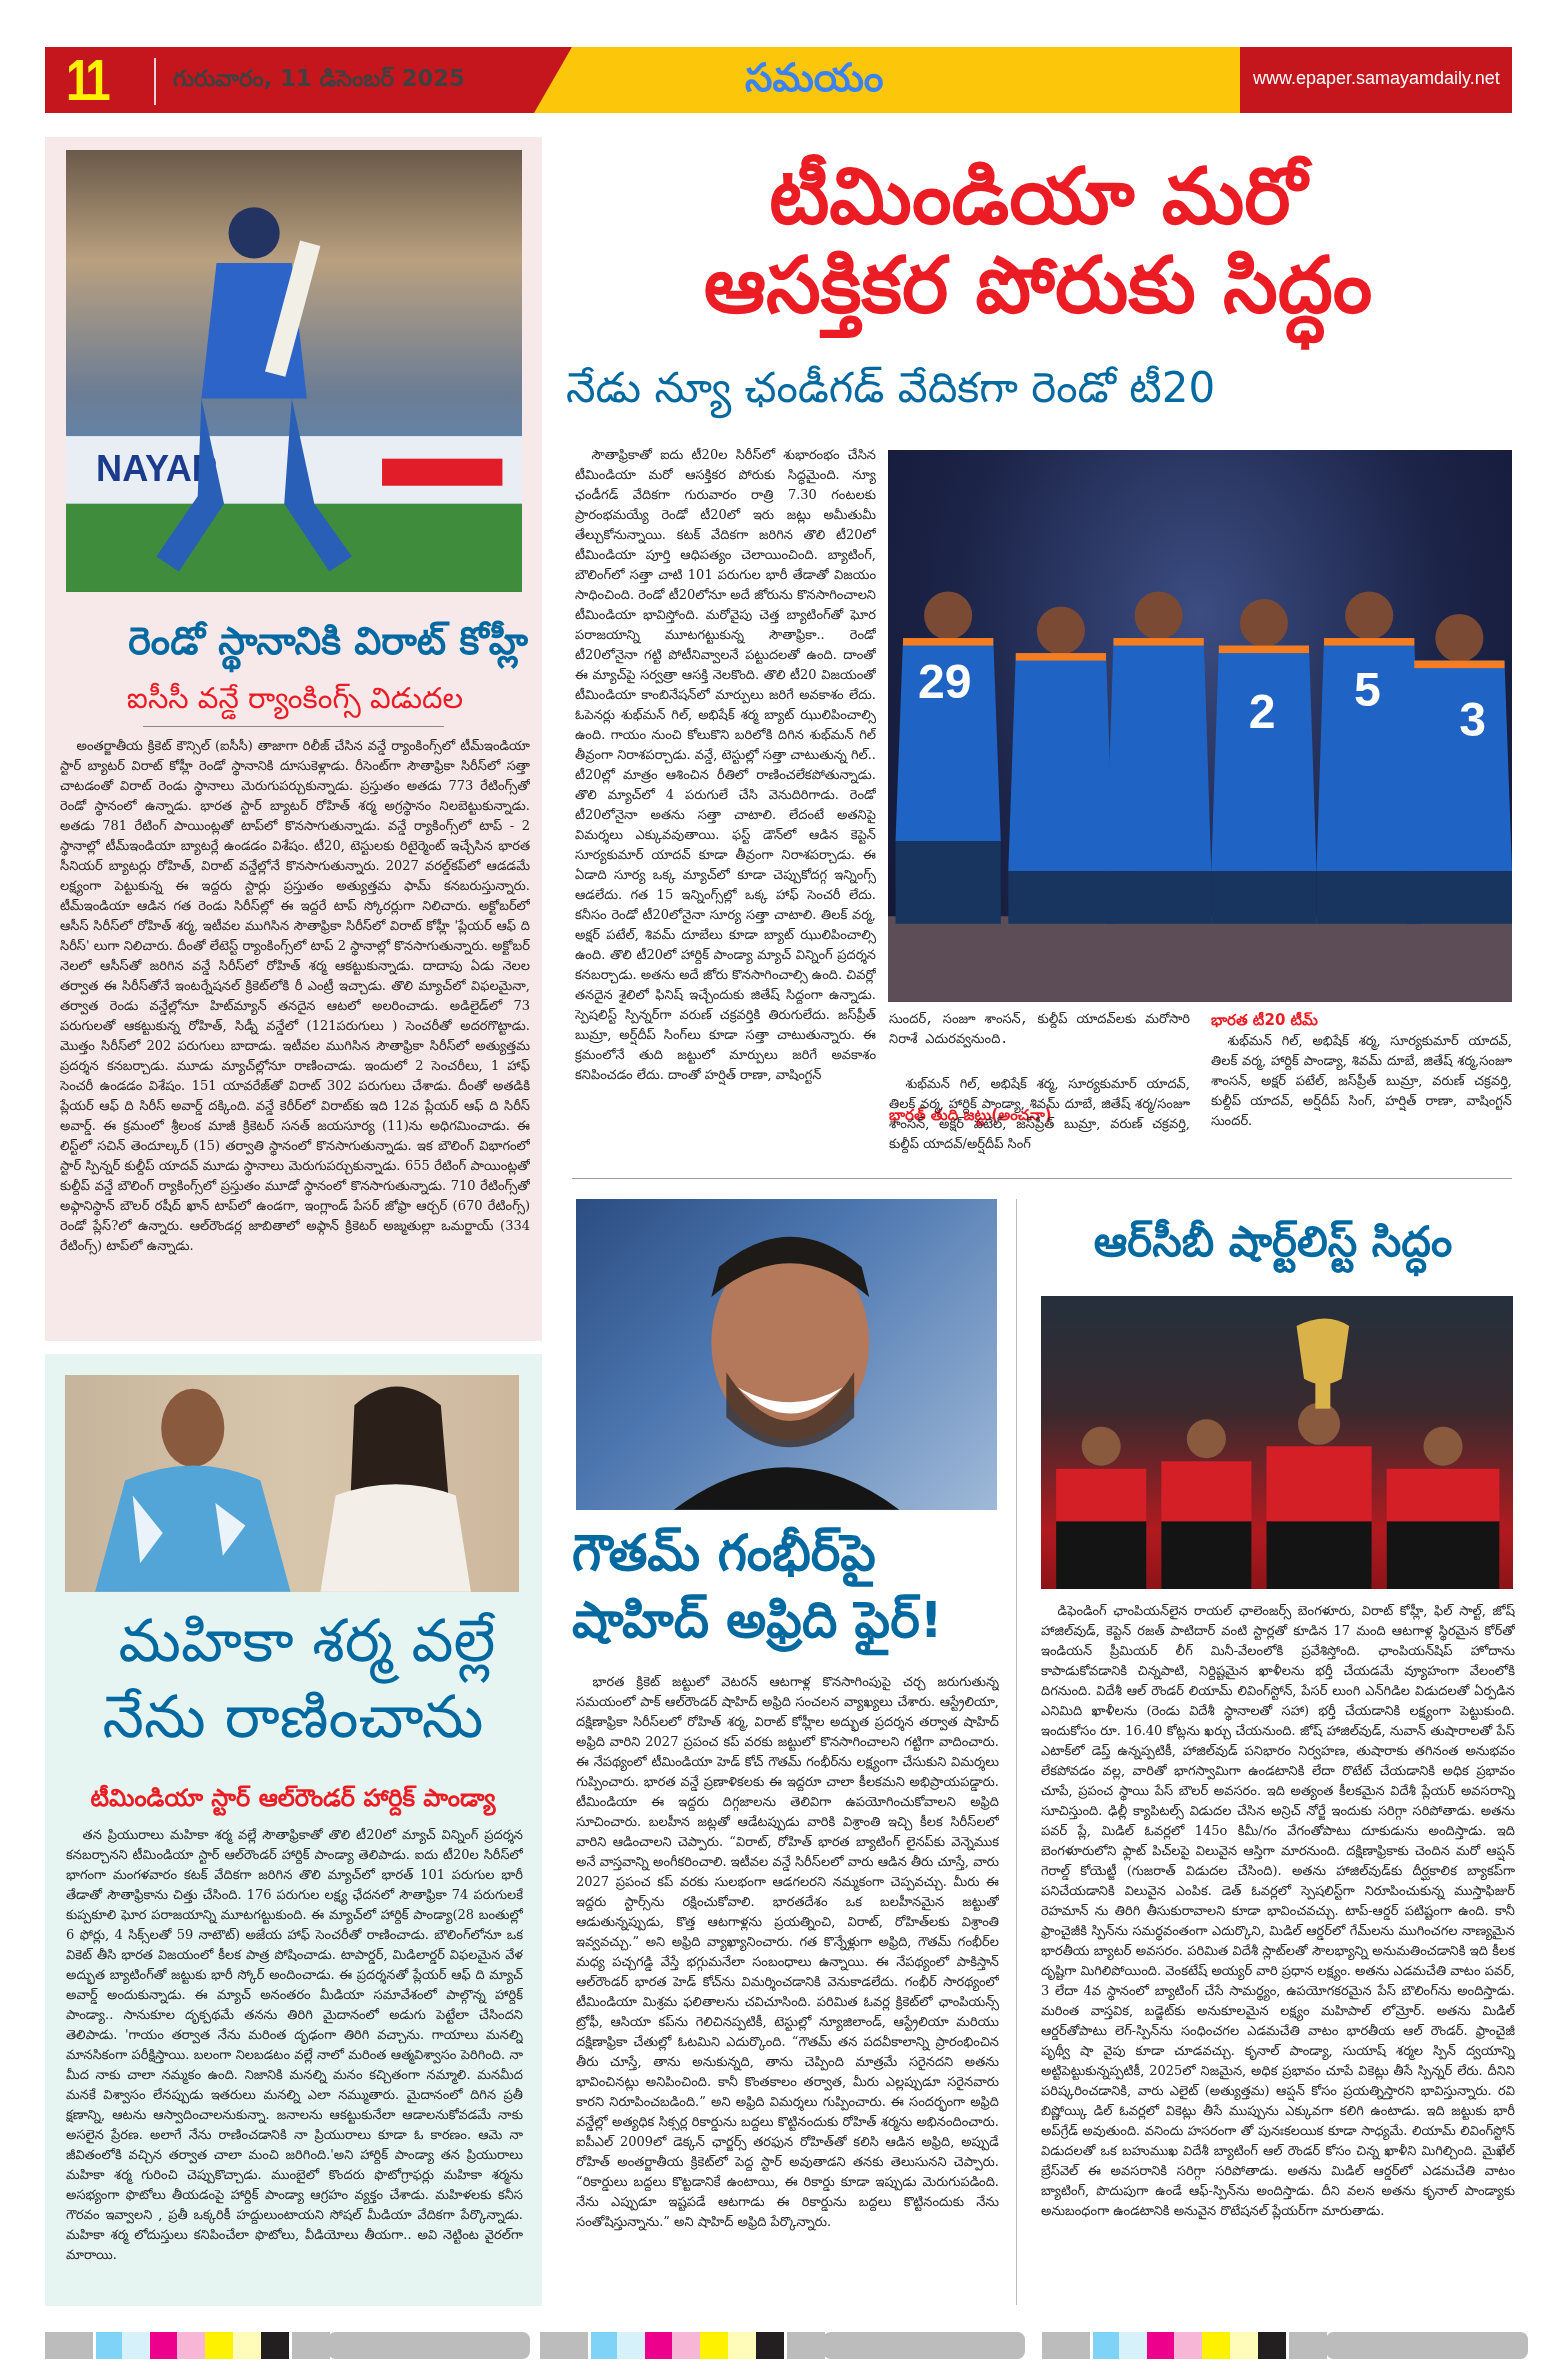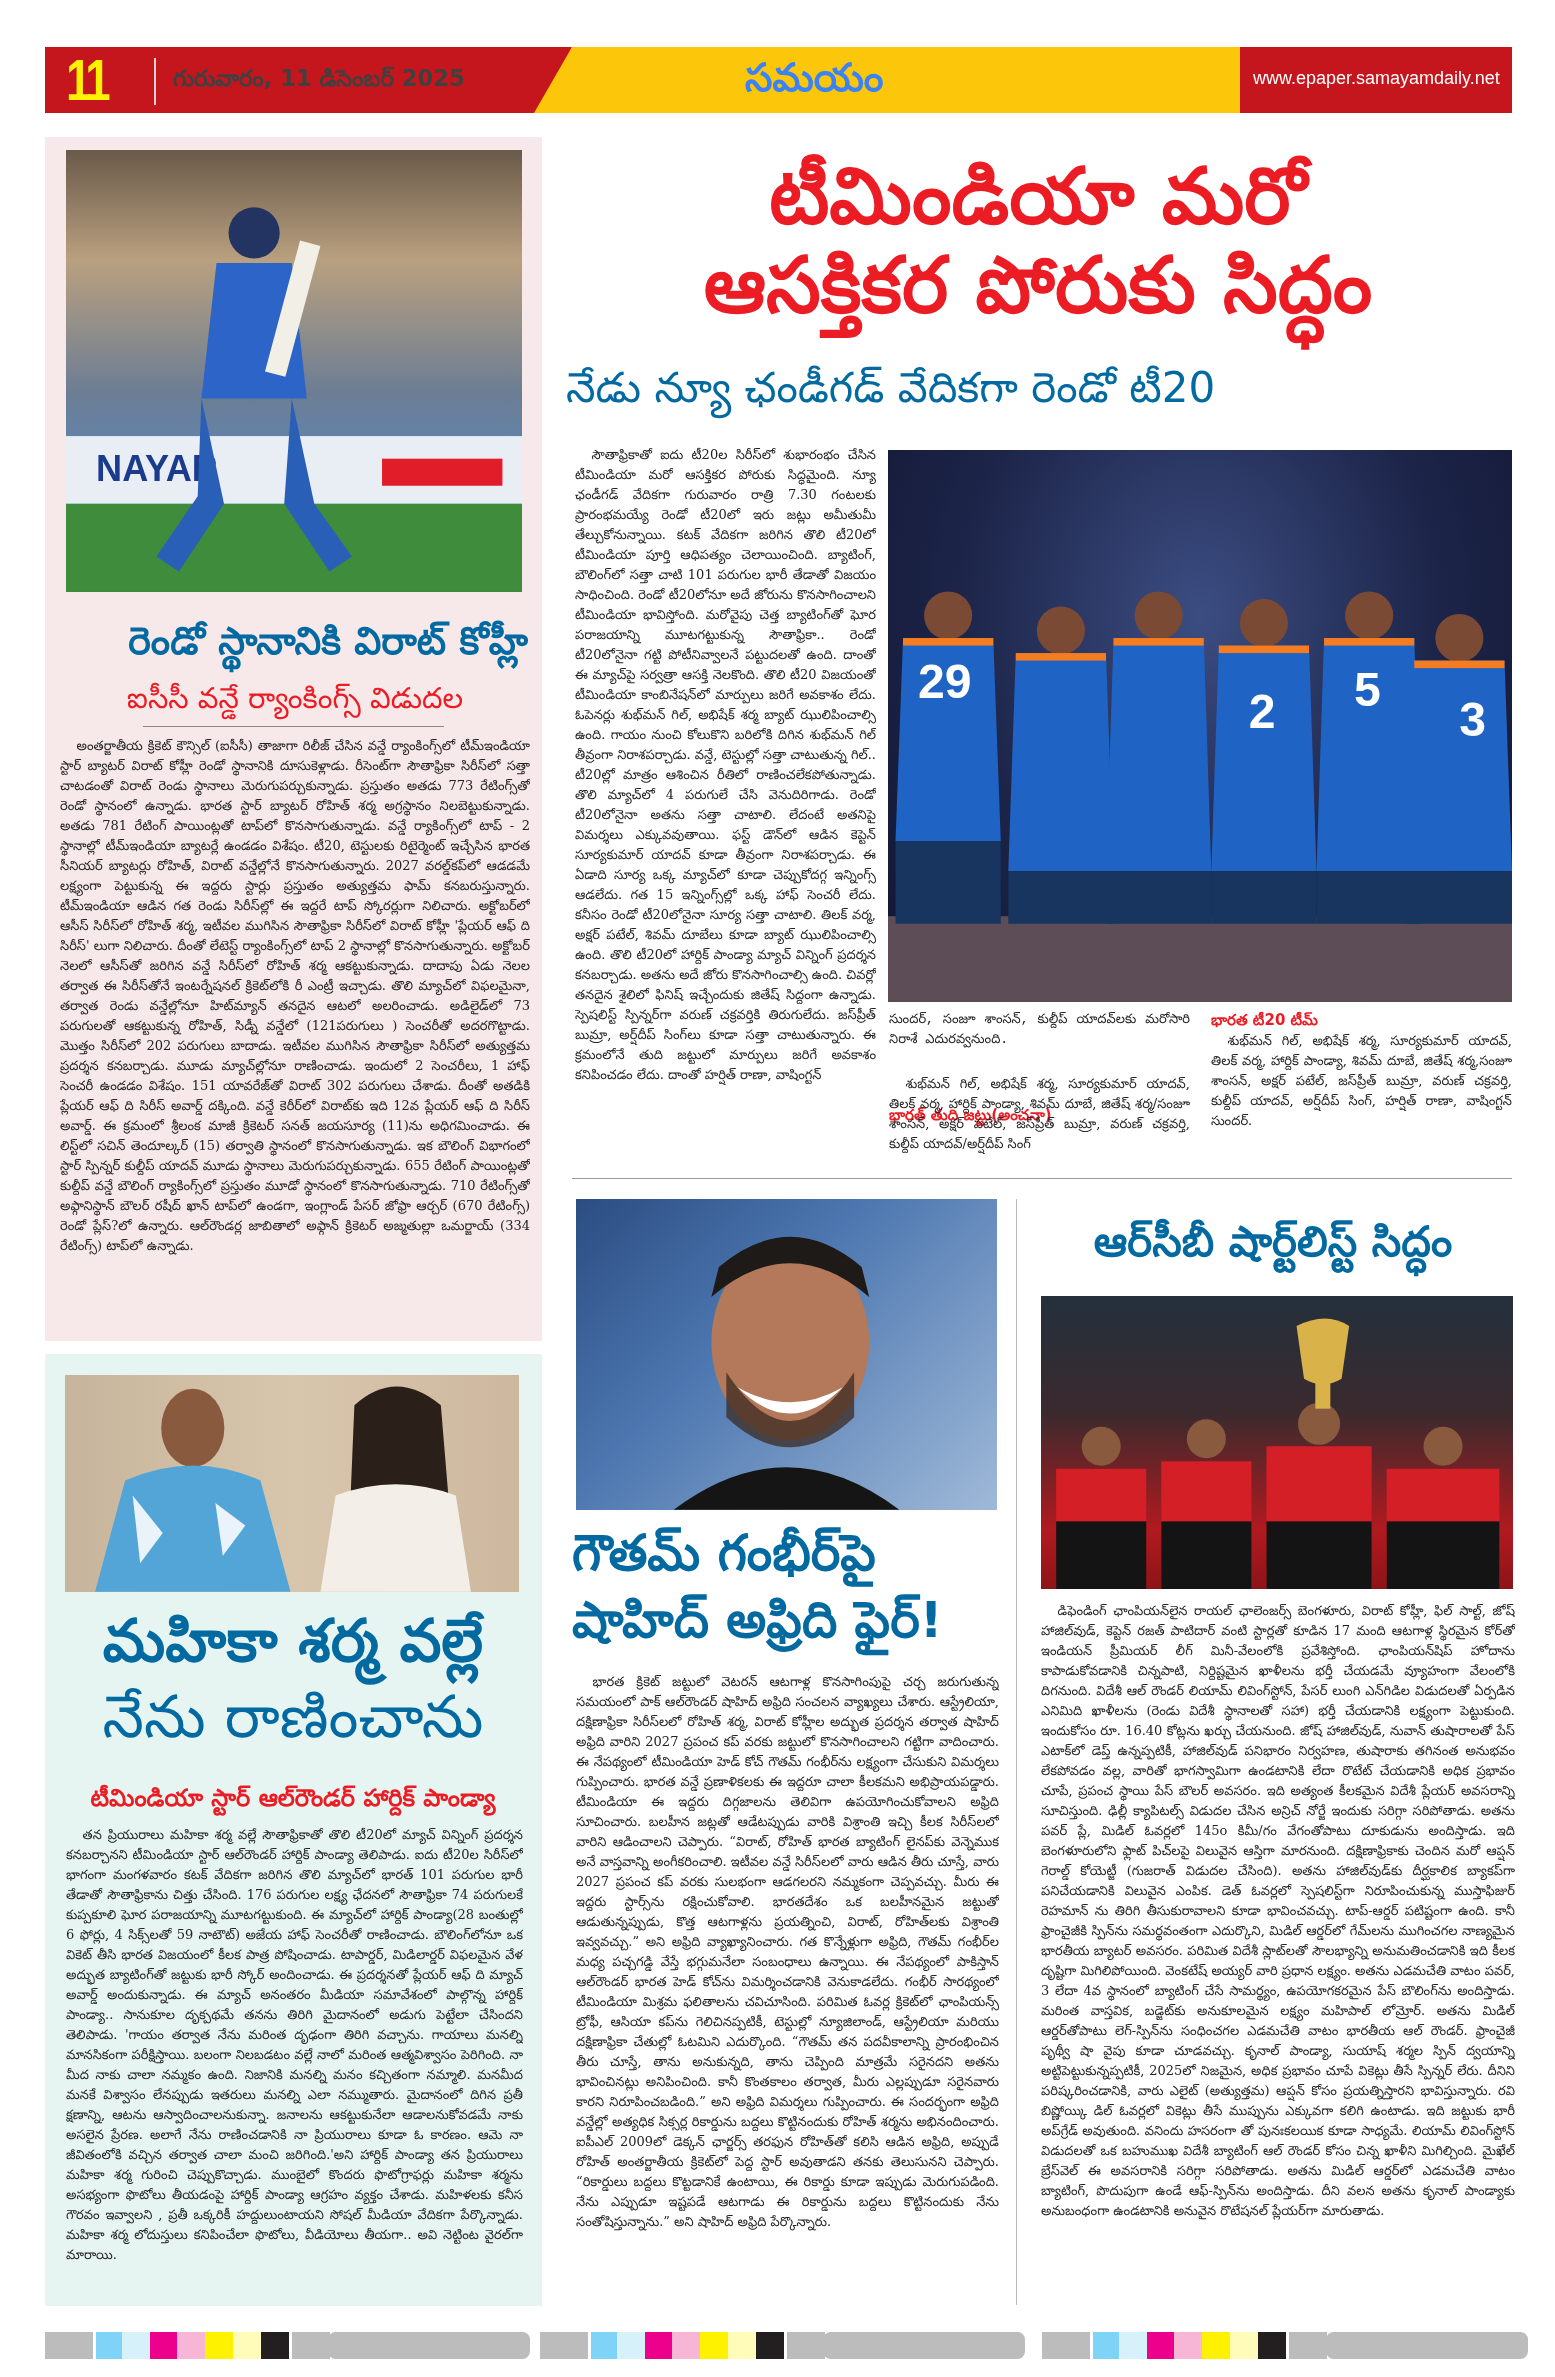"మహికా శర్మ వల్లే" div.abs { font-weight: bold -> normal; left: 63px -> 77px }
